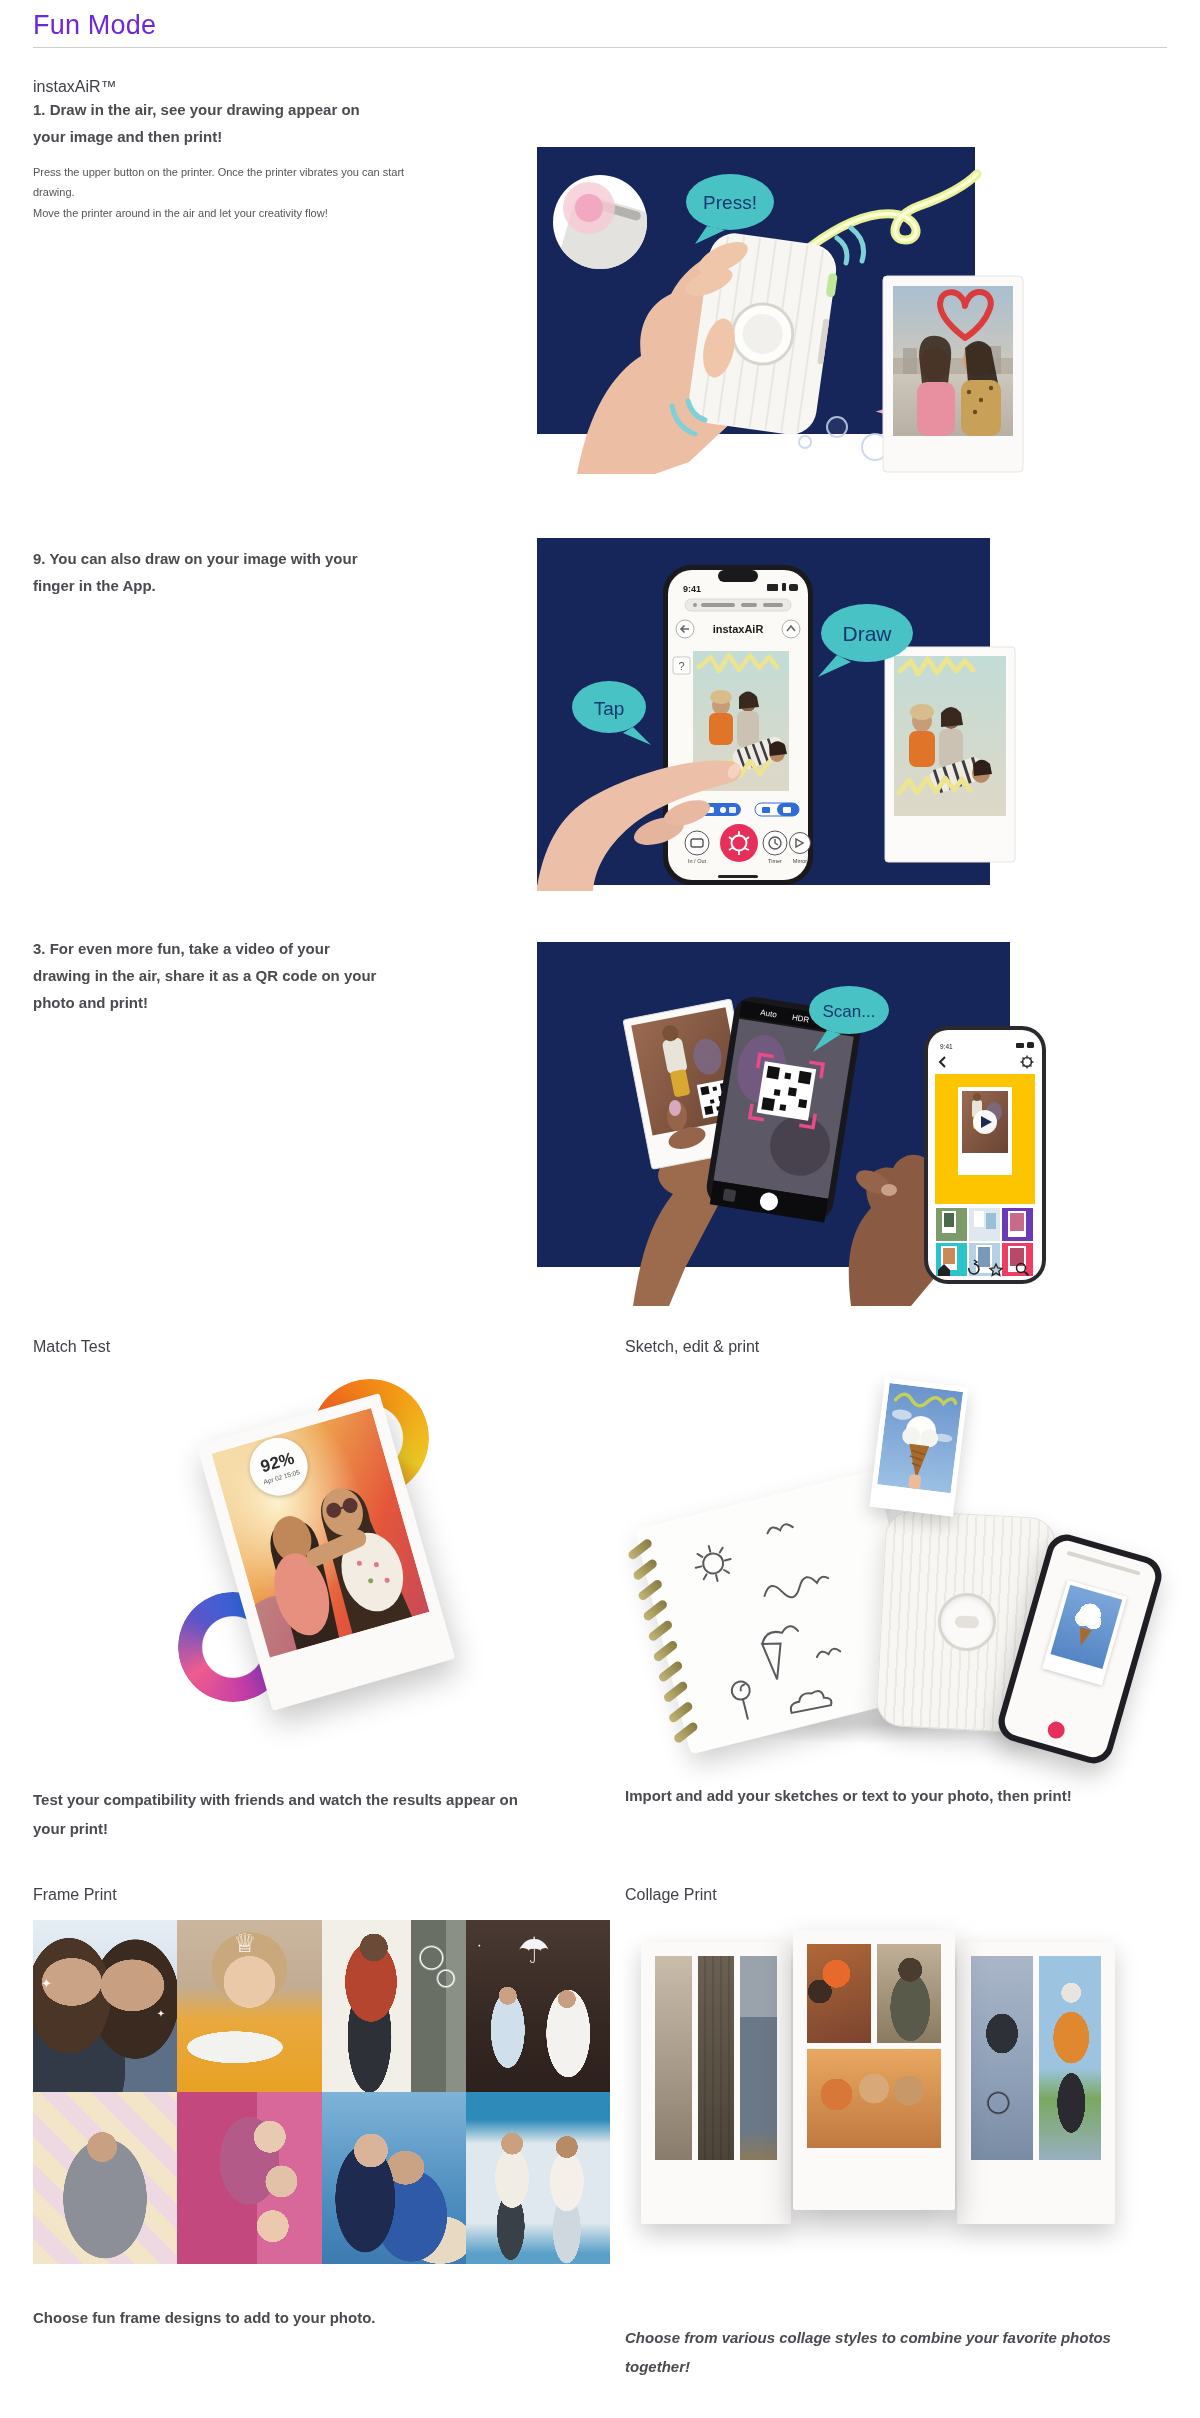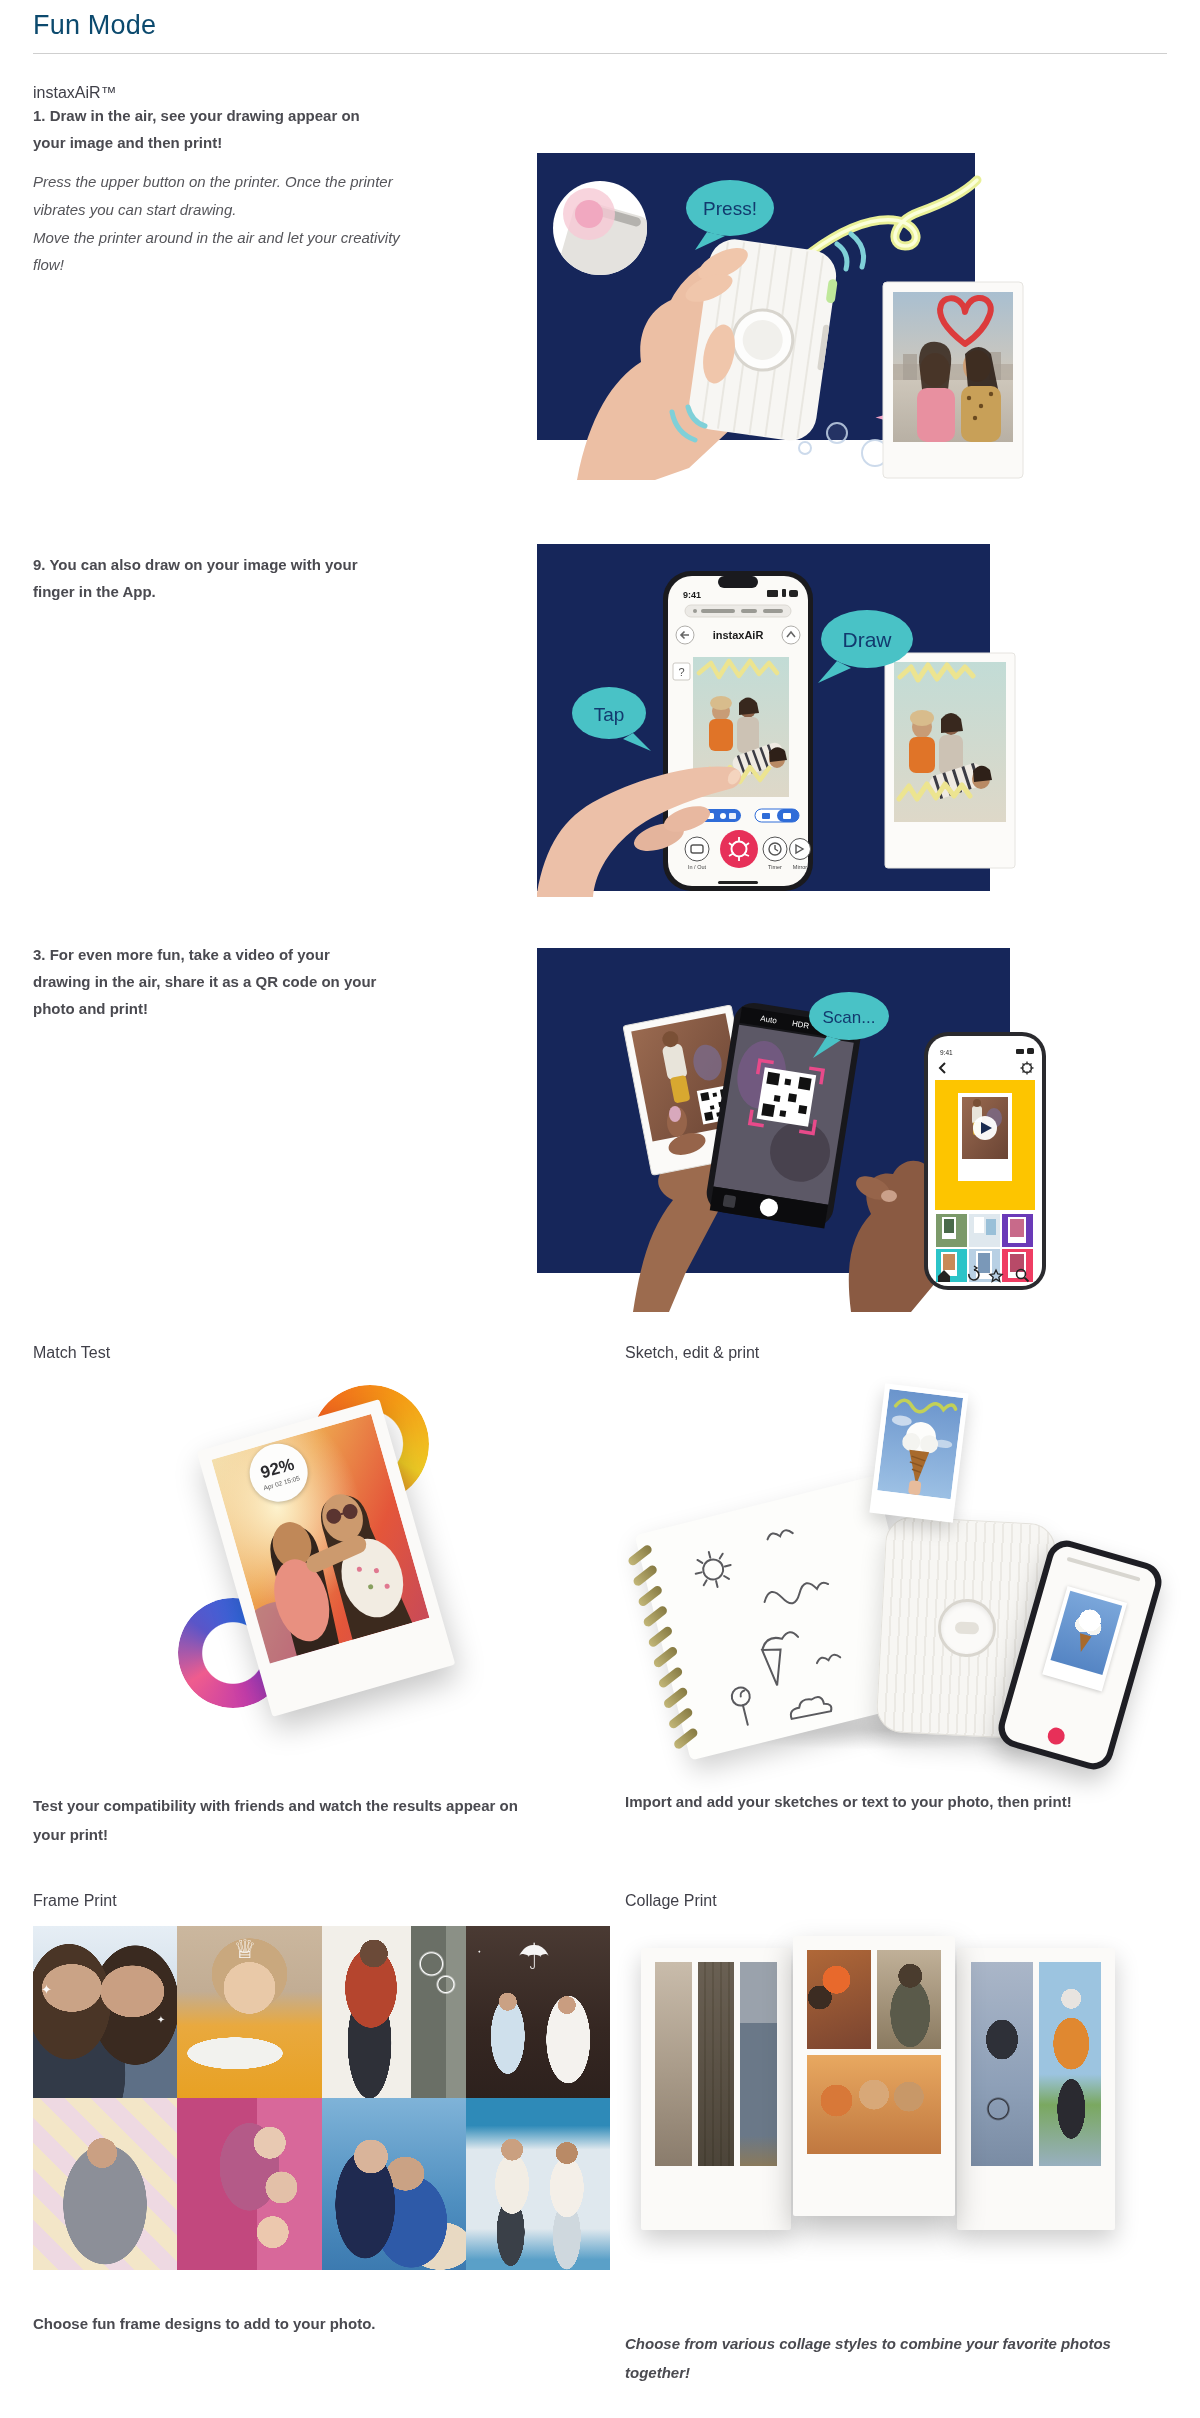"Fun Mode" h1 { color: #0c4a6e -> #6d28d9; padding-bottom: 12px -> 6px }
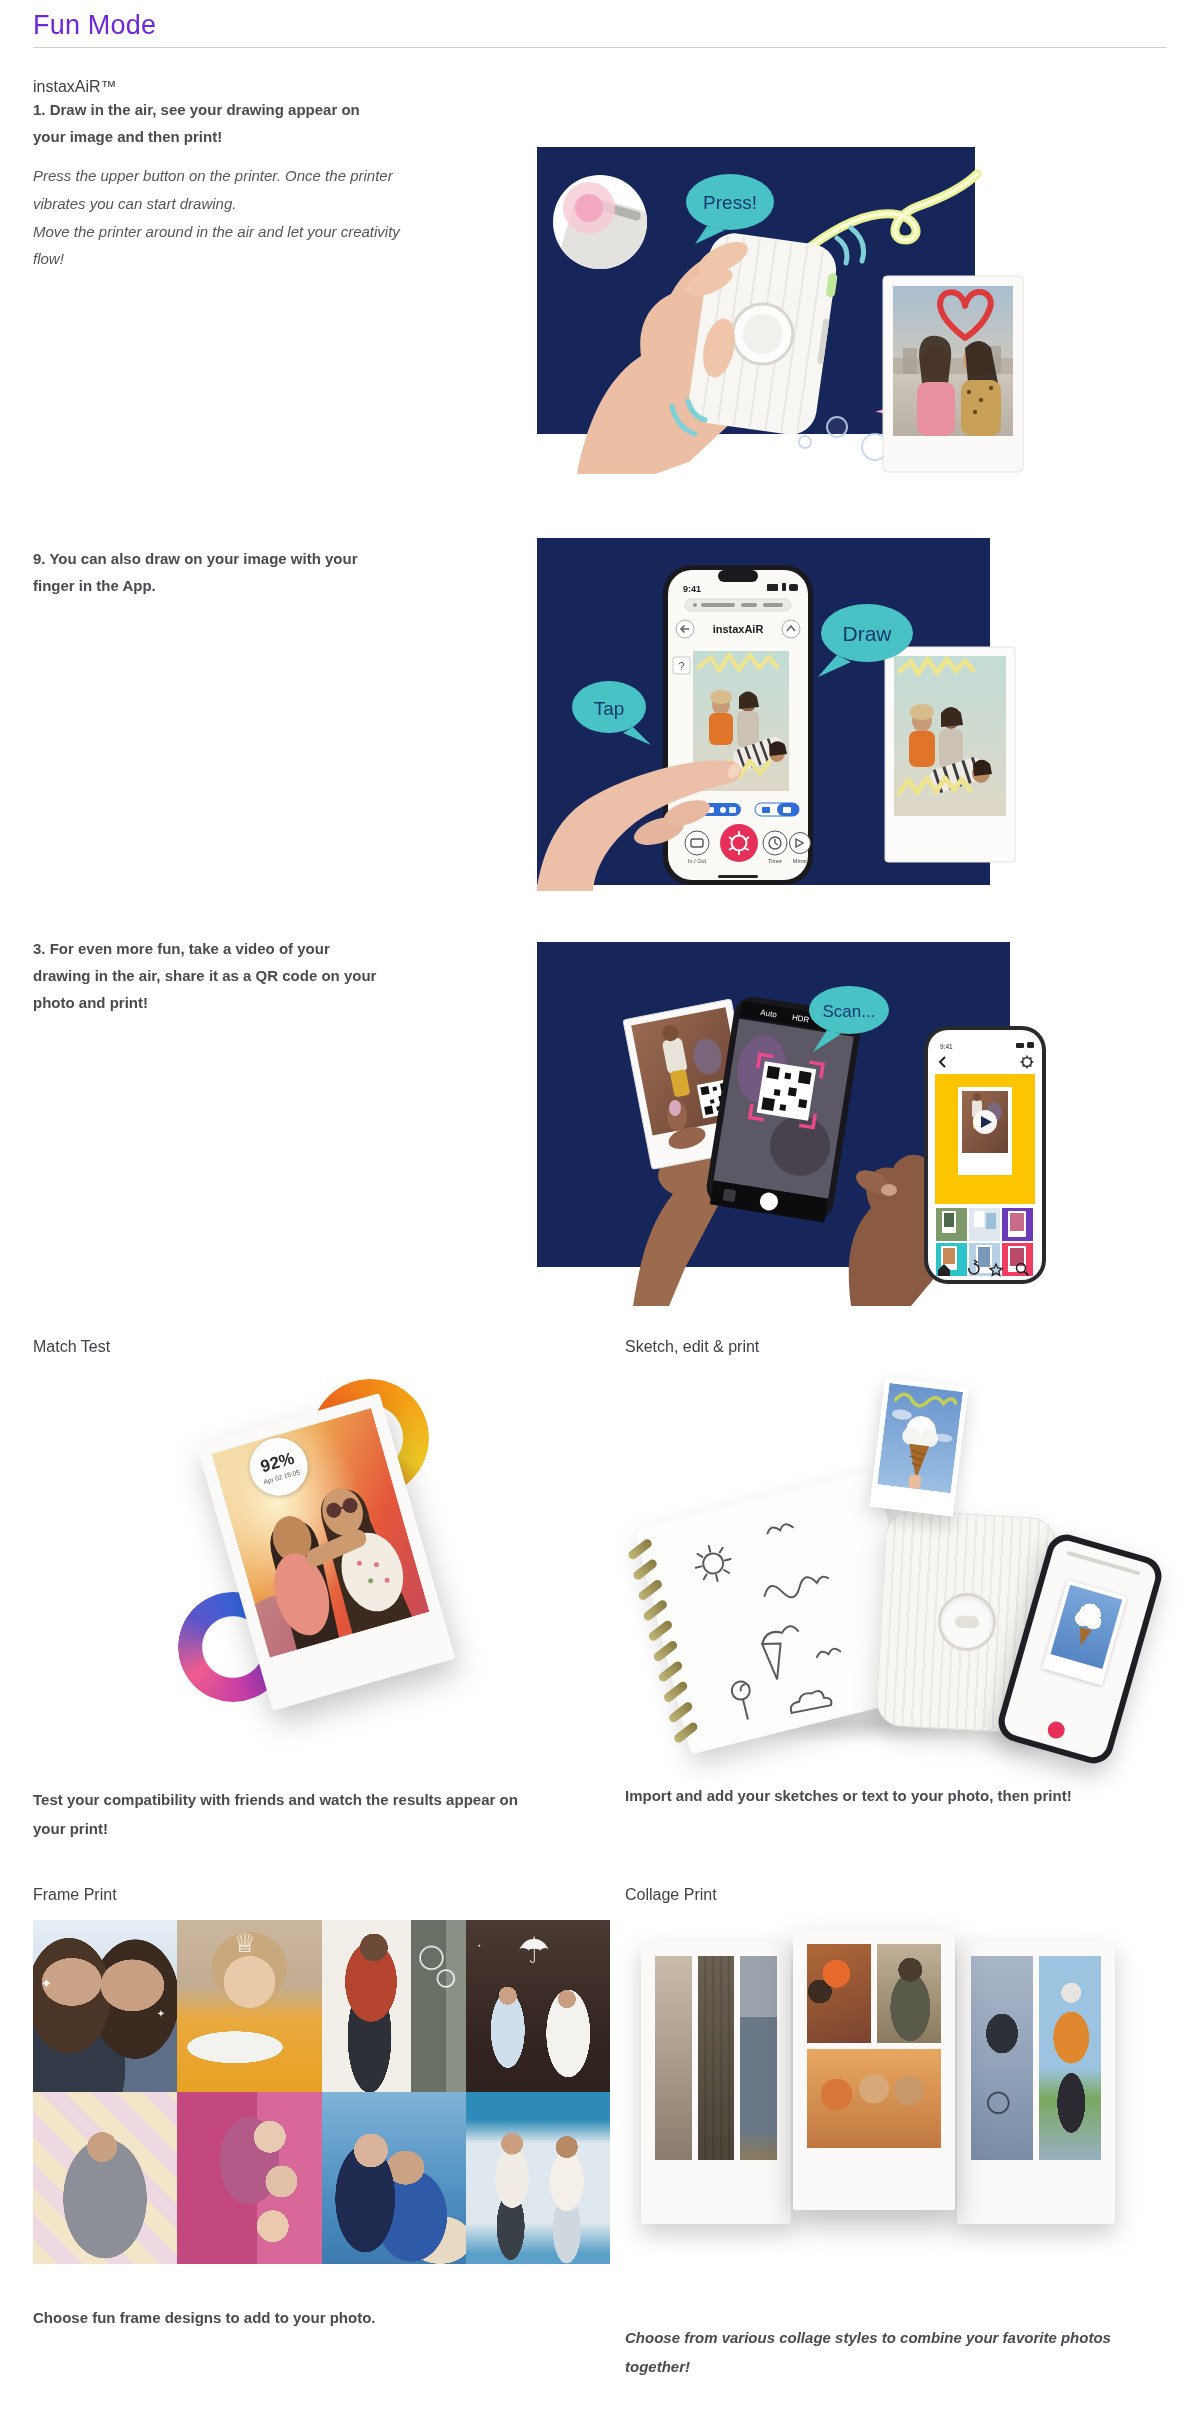"Press the upper button on" .bodytext { font-size: 15px -> 11px; font-style: italic -> none }
